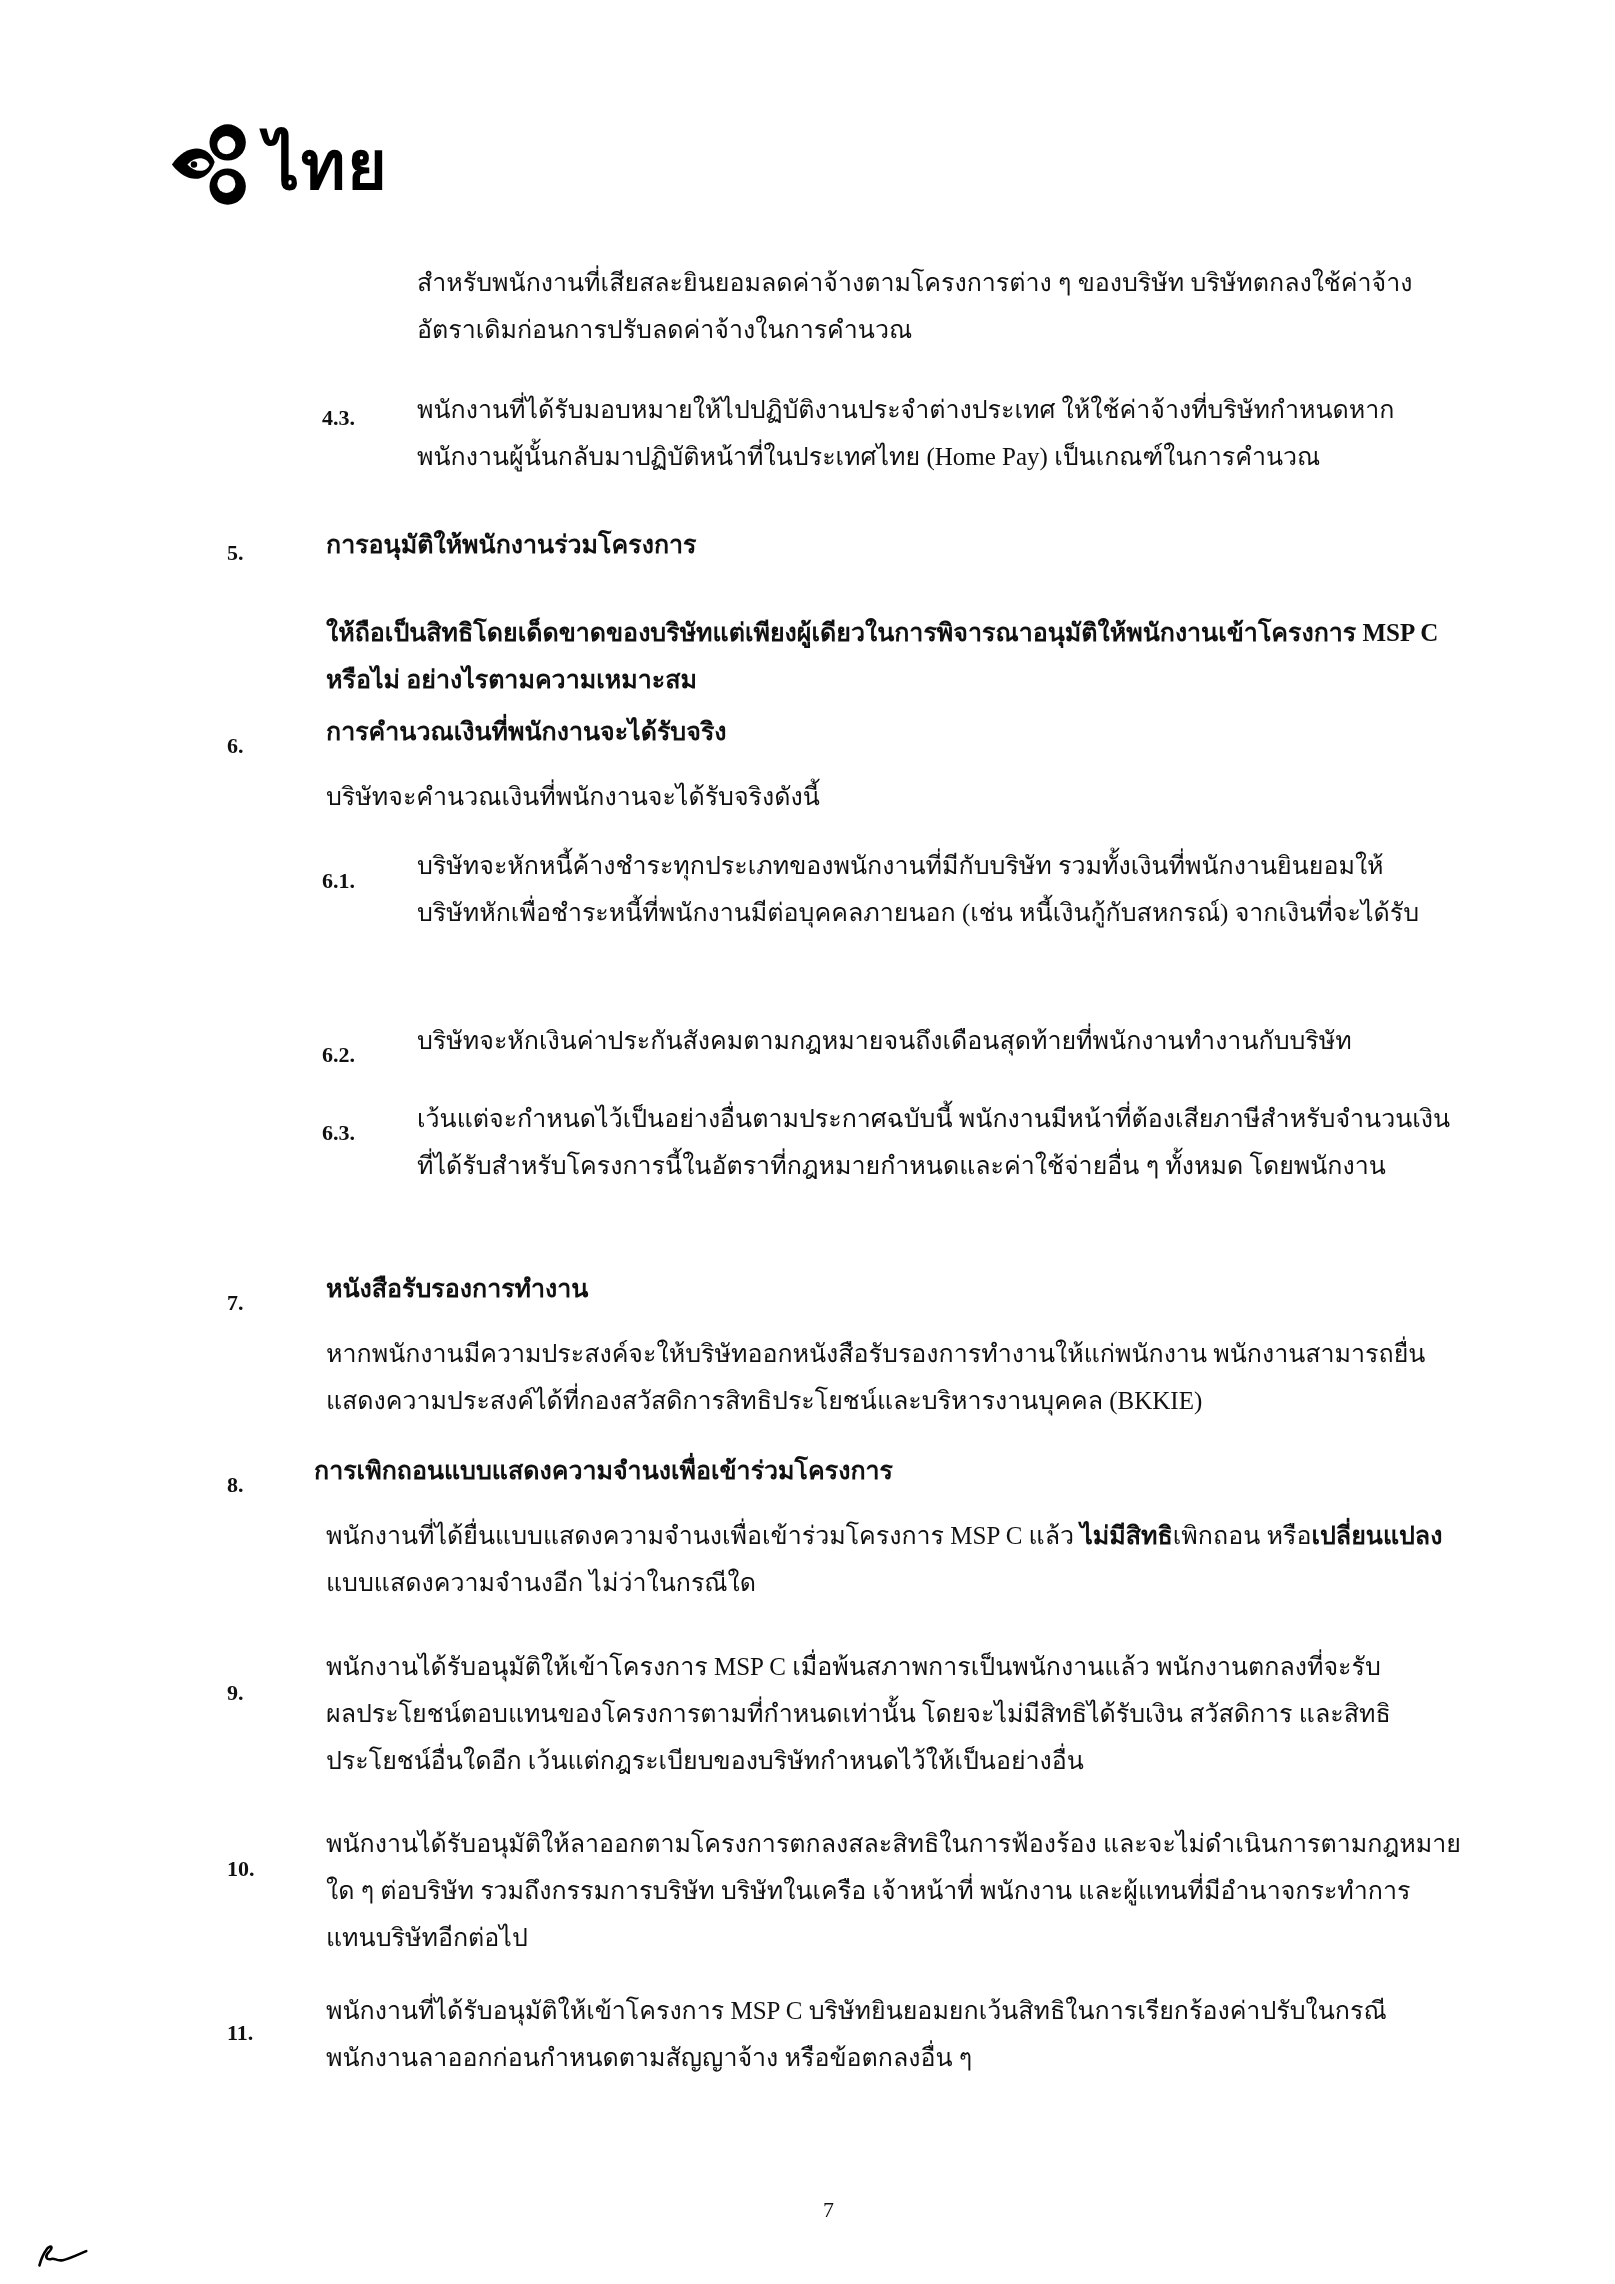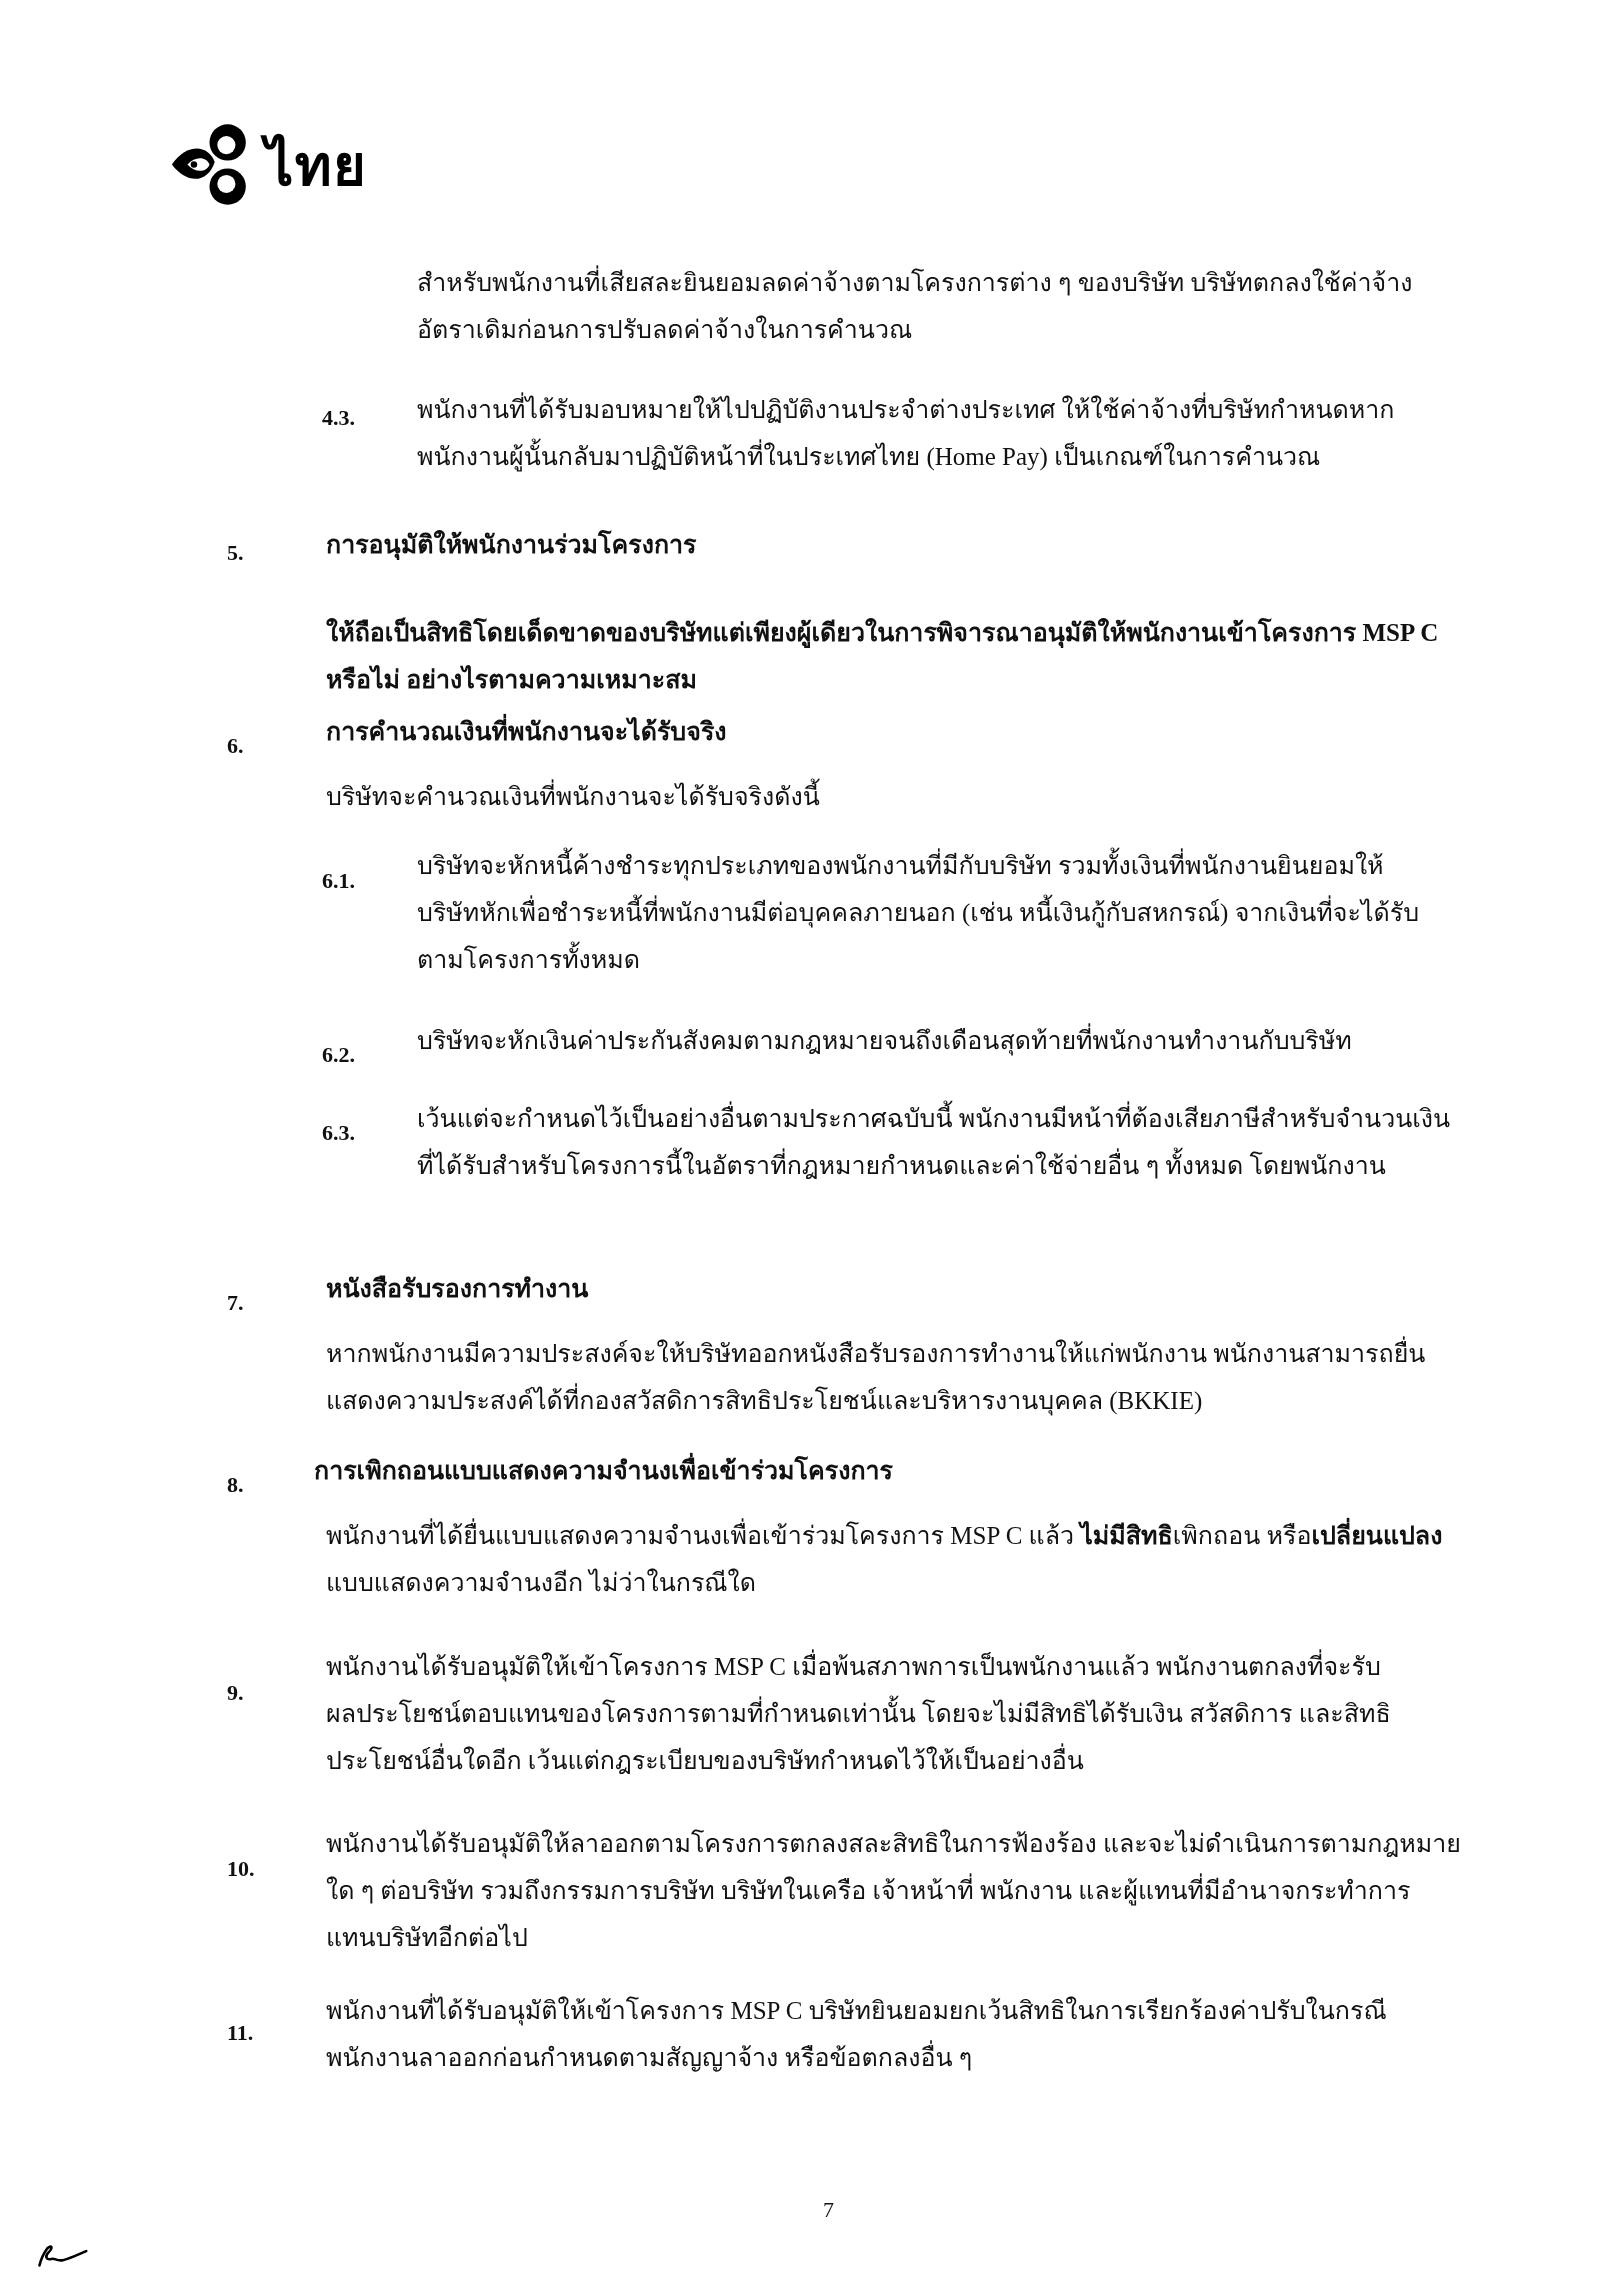"ไทย" .logo-text { font-size: 56px -> 68px }
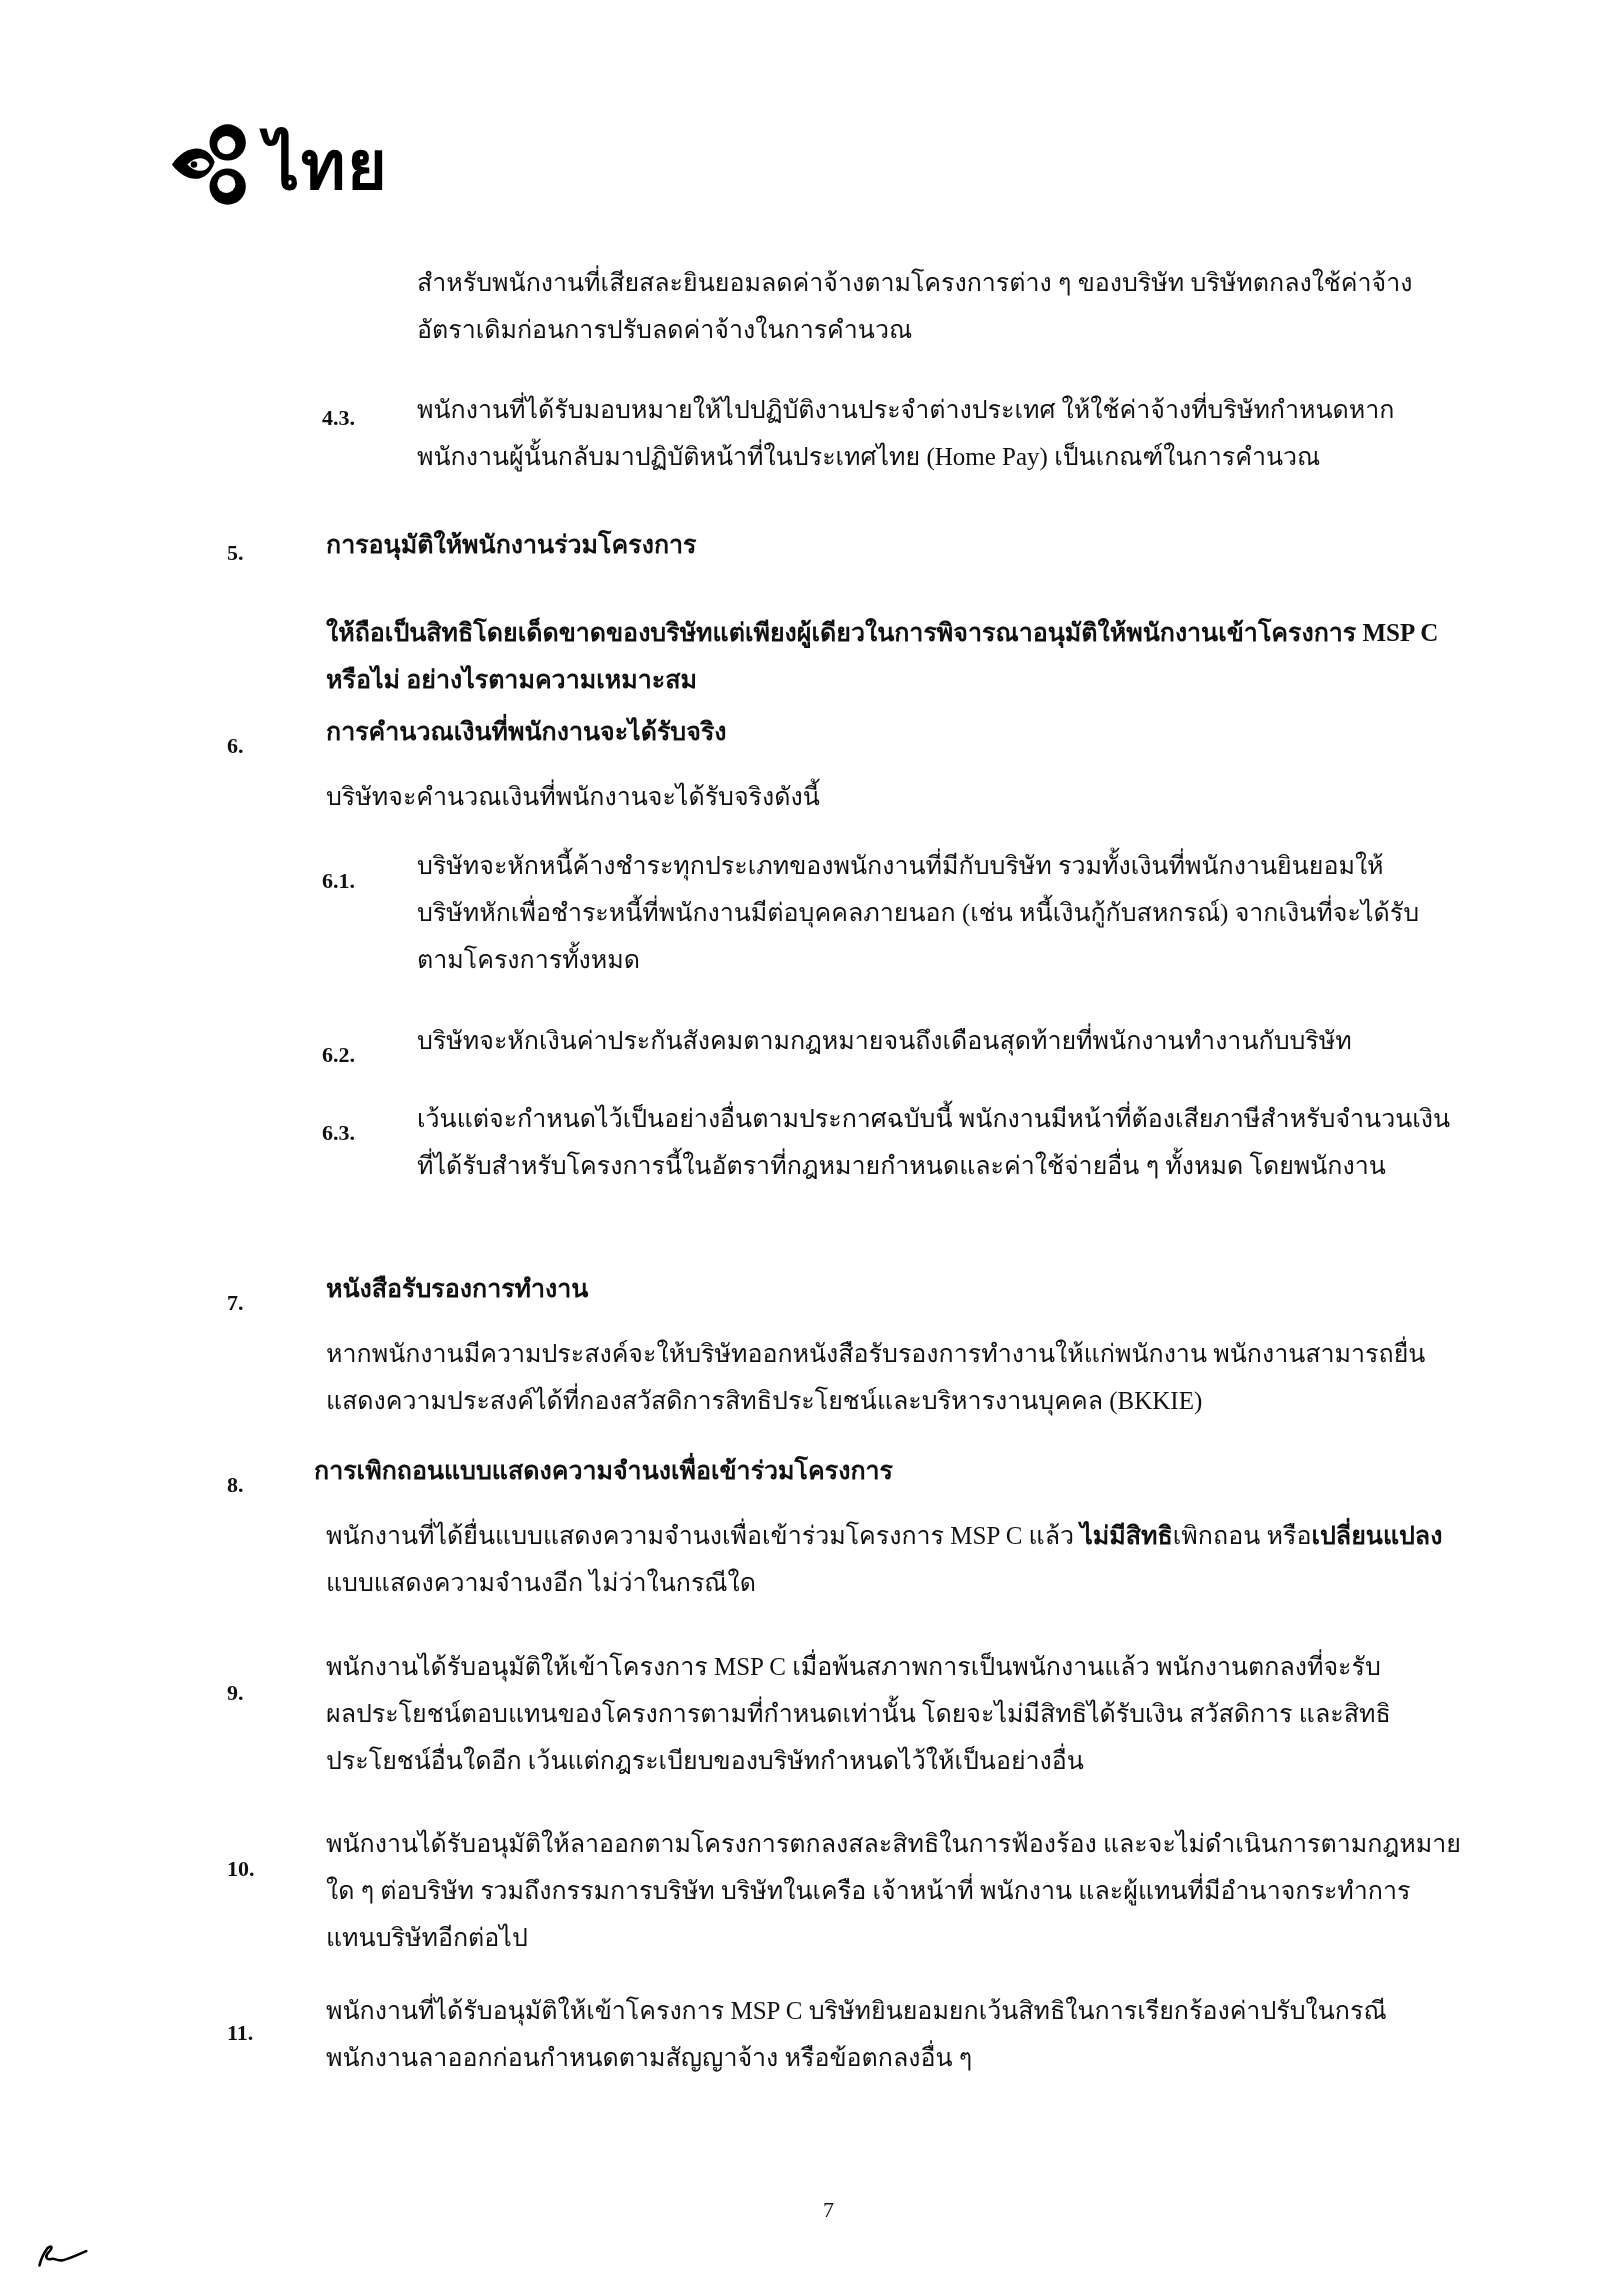"ตามโครงการทั้งหมด" span.line { html: <span>ตามโครงการทั้งหมด</span> -> none }
